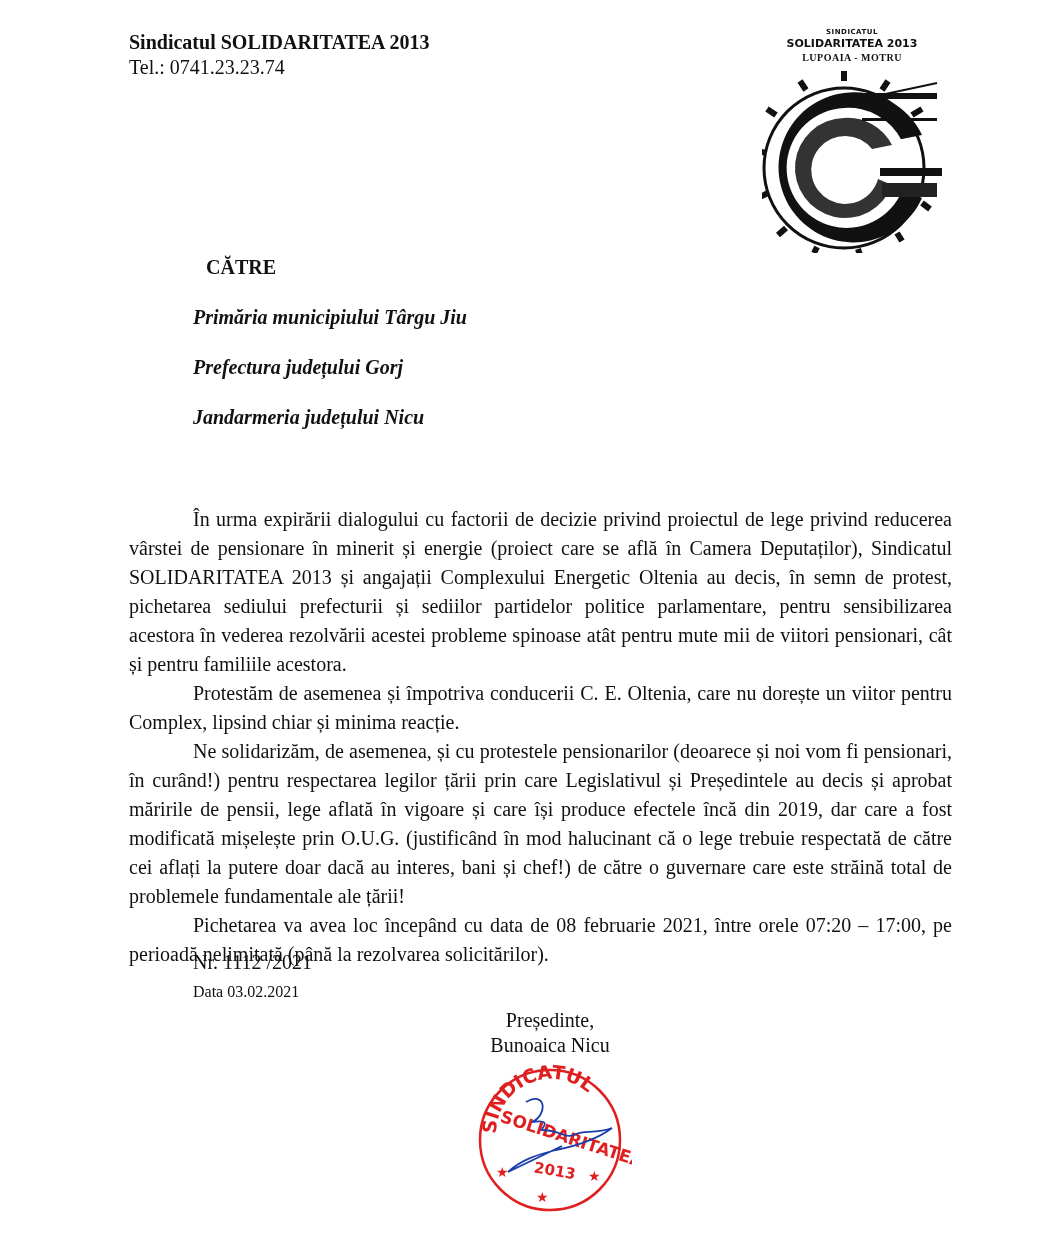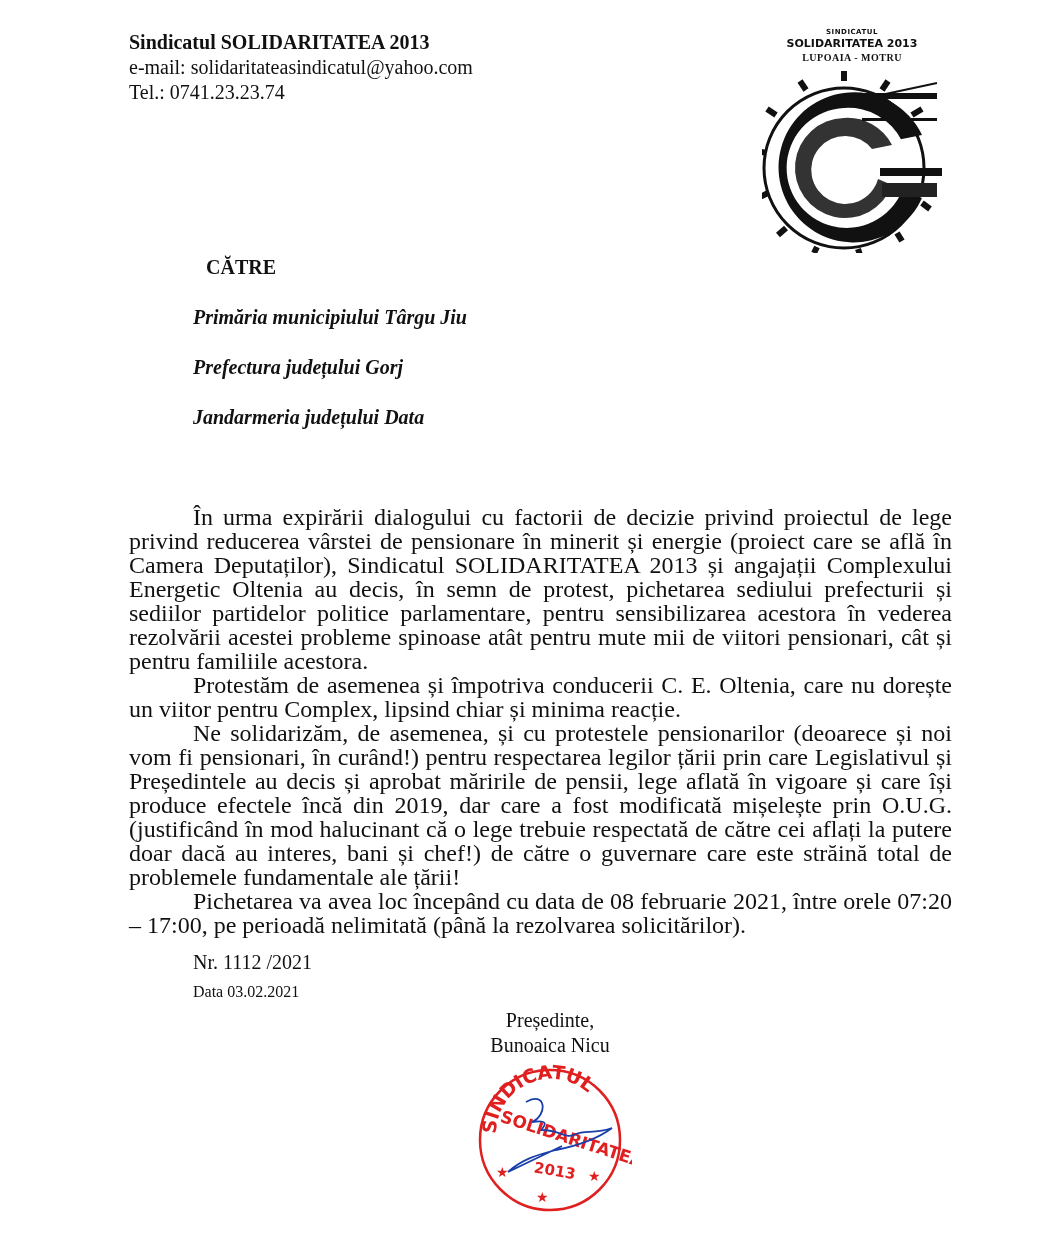"e-mail:" div { html: <div>e-mail: solidaritateasindicatul@yahoo.com</div> -> none }
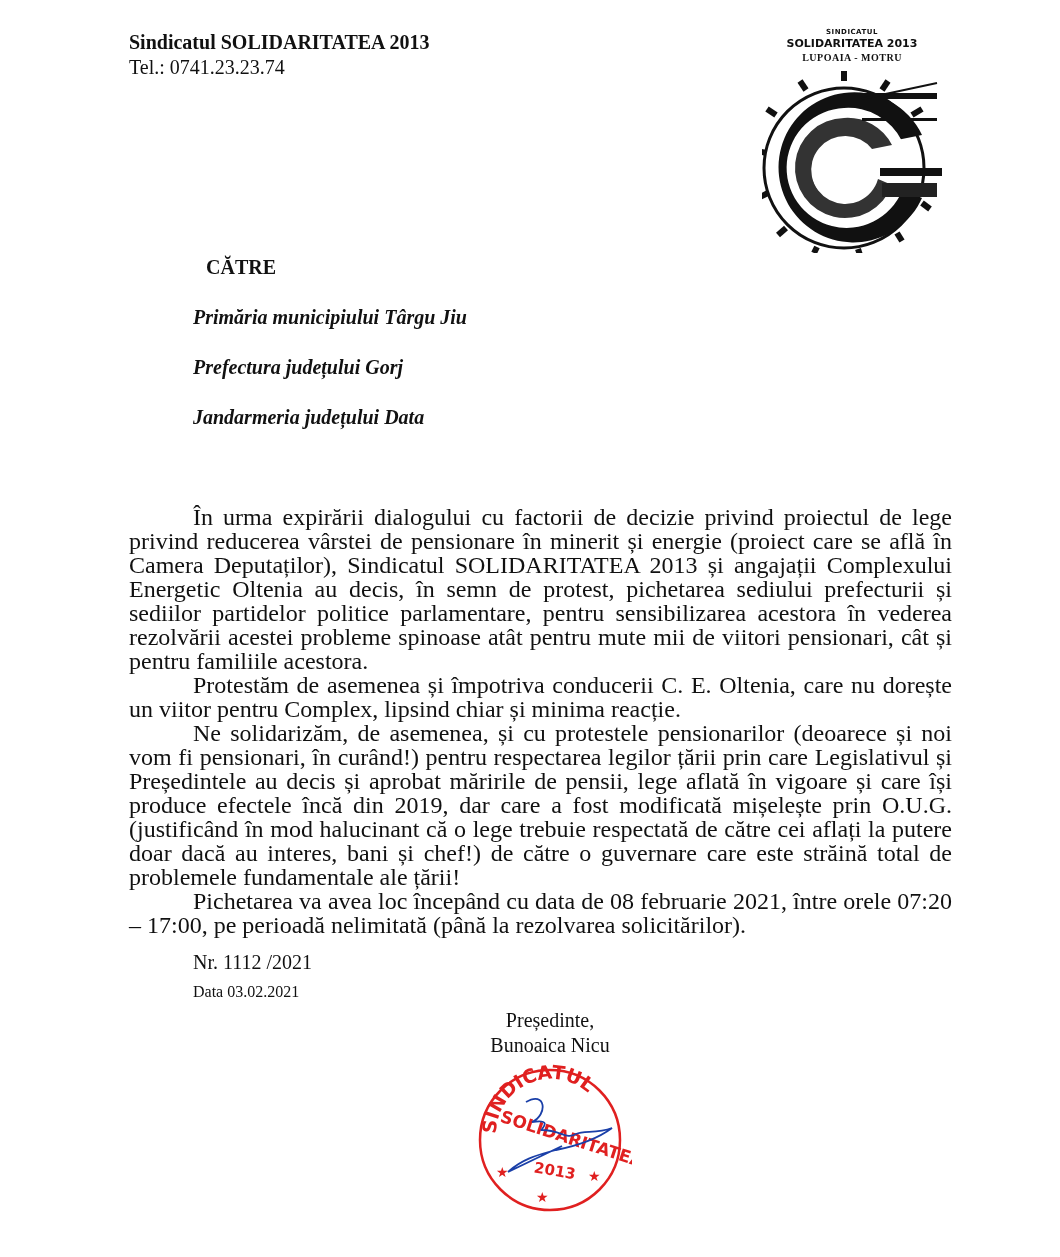"Jandarmeria județului Data" div.abs { text: Data -> Nicu }
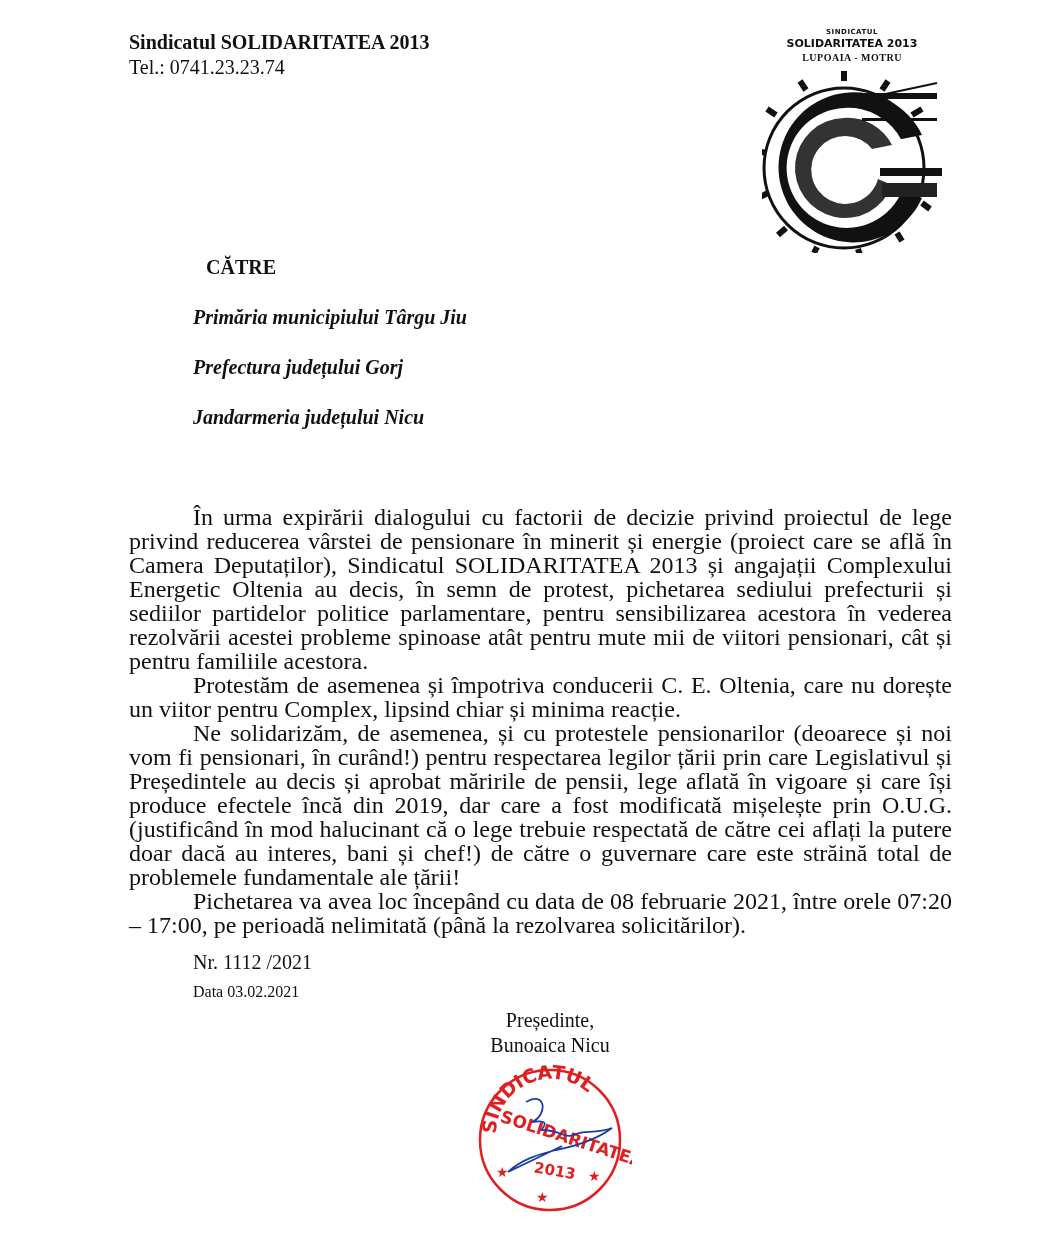"În urma expirării dialogului cu" .body-text { font-size: 24px -> 20px; line-height: 24px -> 29px }
